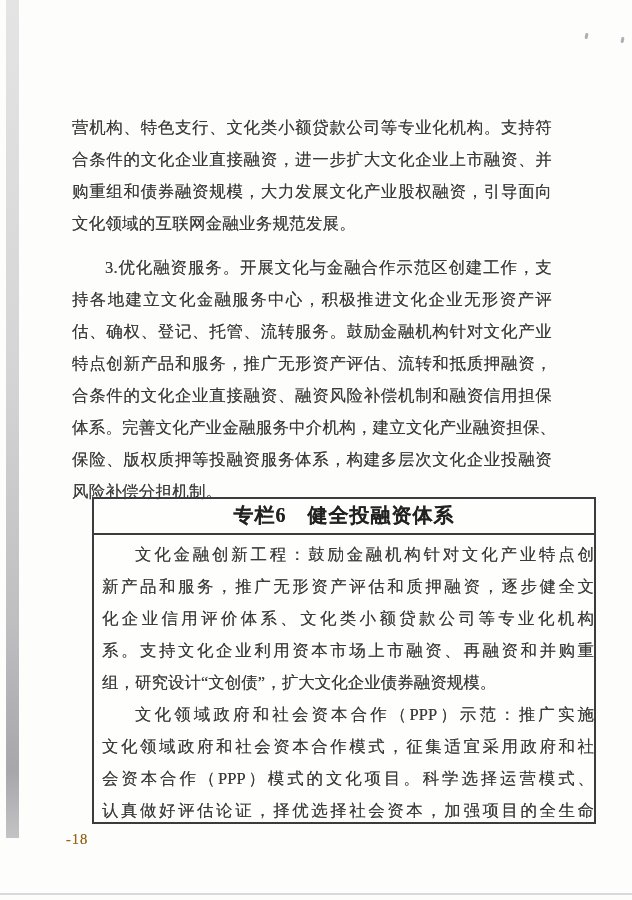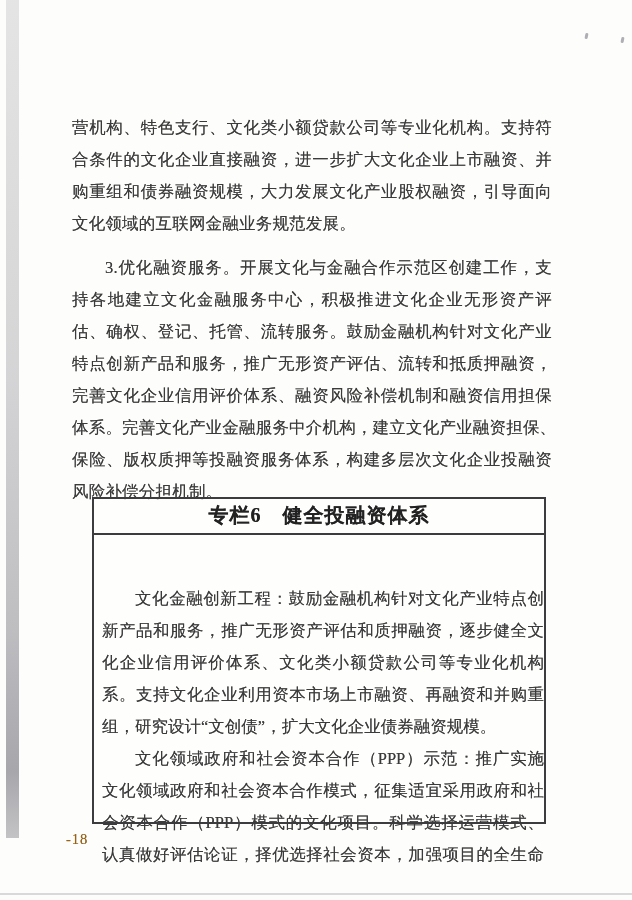"完善文化企业信用评价体系、融资风险补偿机制和融资信用担保" div.tline { text: 完善文化企业信用评价体系 -> 合条件的文化企业直接融资 }
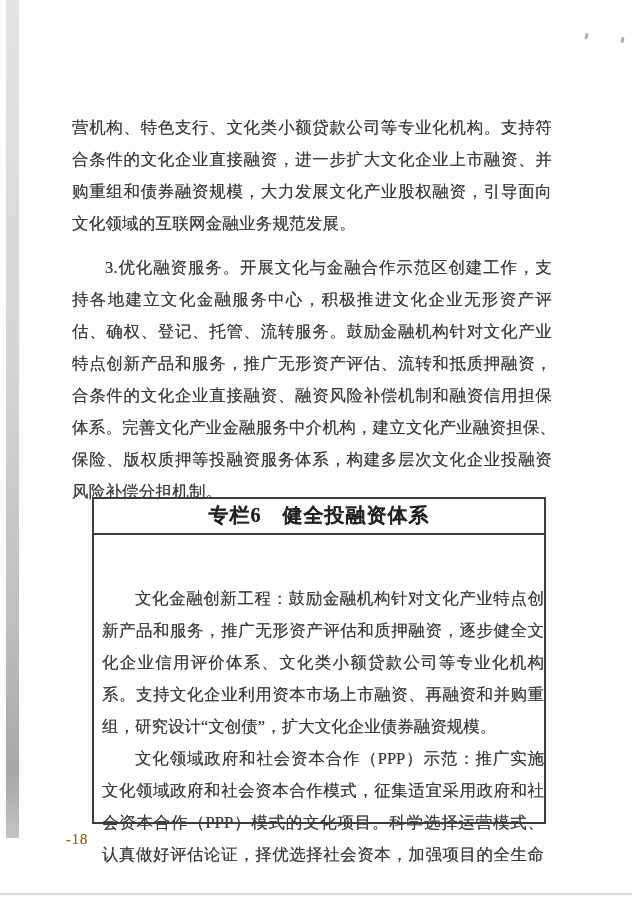"专栏6 健全投融资体系" .callout { width: 454px -> 504px }
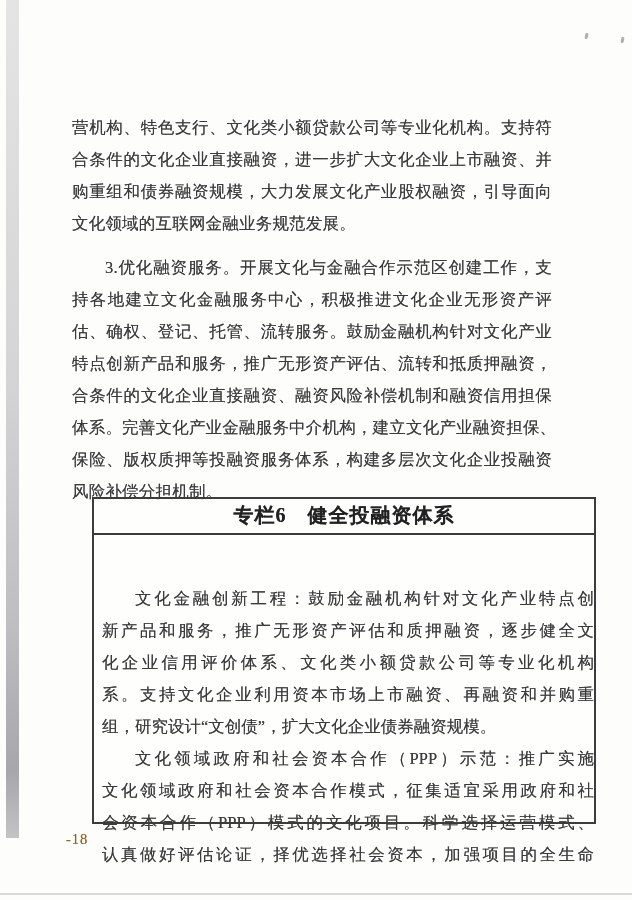"文化金融创新工程：鼓励金融机构针对文化产业特点创" .callout-body { margin-top: 44px -> none }
